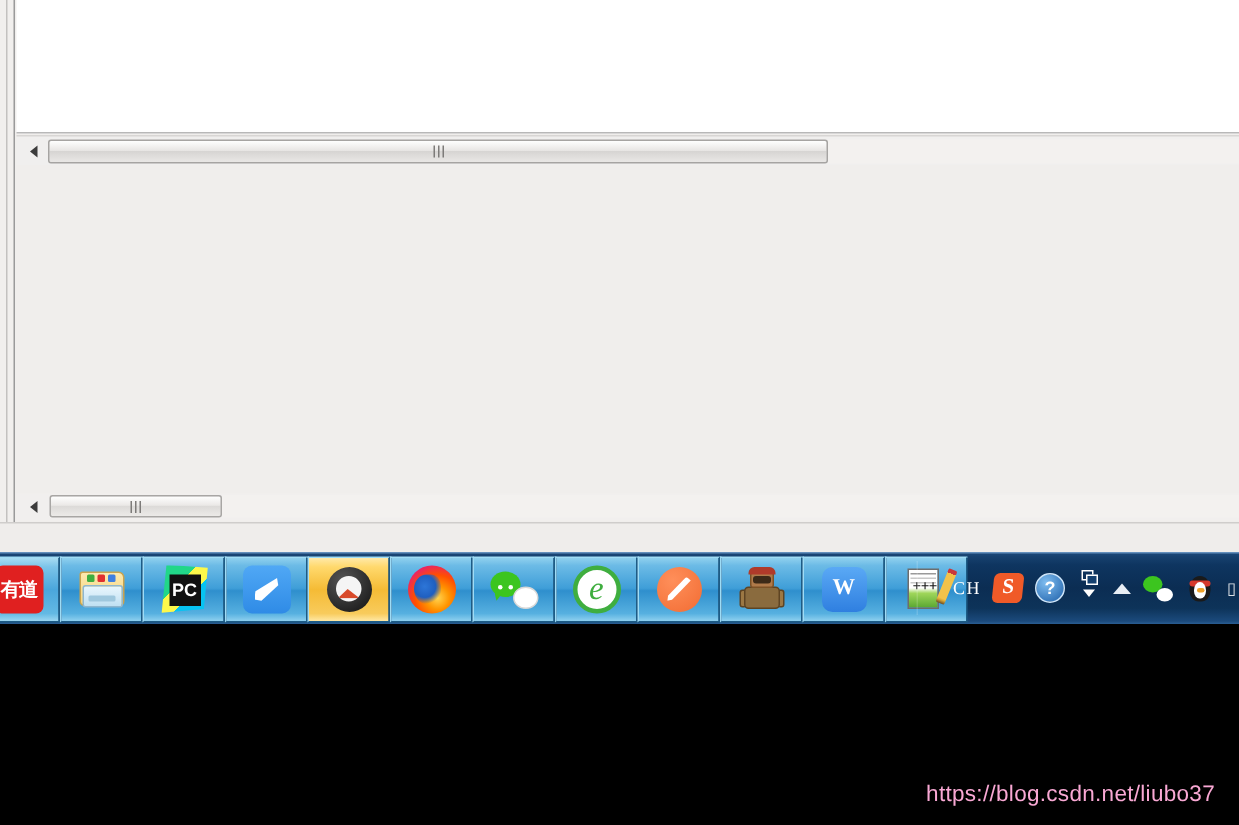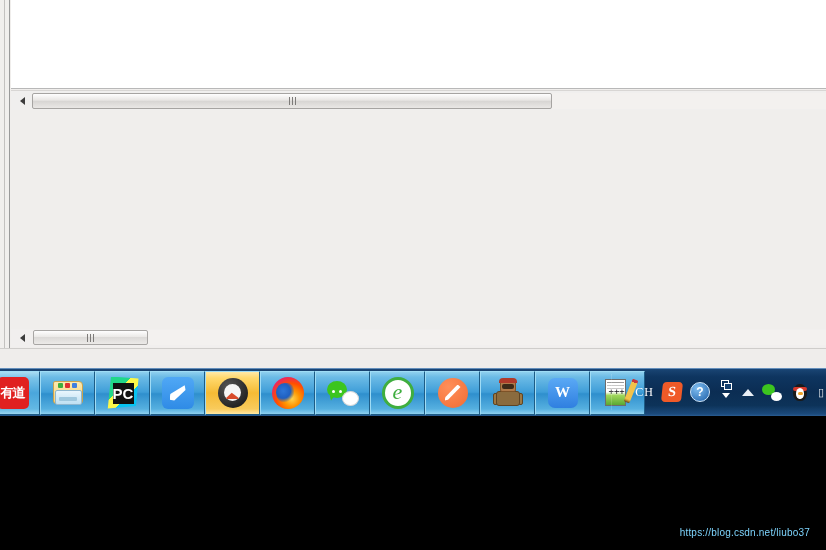"PC" .ico-pycharm .pc { font-size: 15px -> 12px }
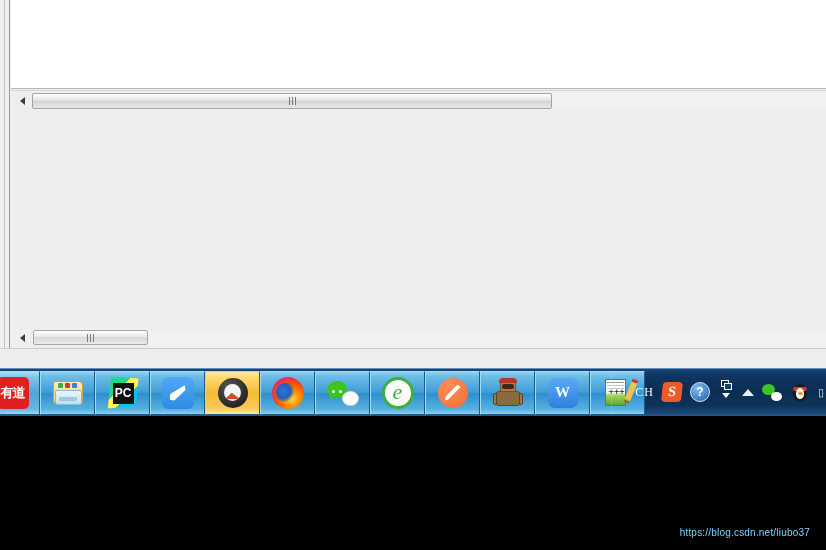"https://blog.csdn.net/liubo37" #watermark { color: #7dd3fc -> #f9a8d4; font-size: 10px -> 15px }
